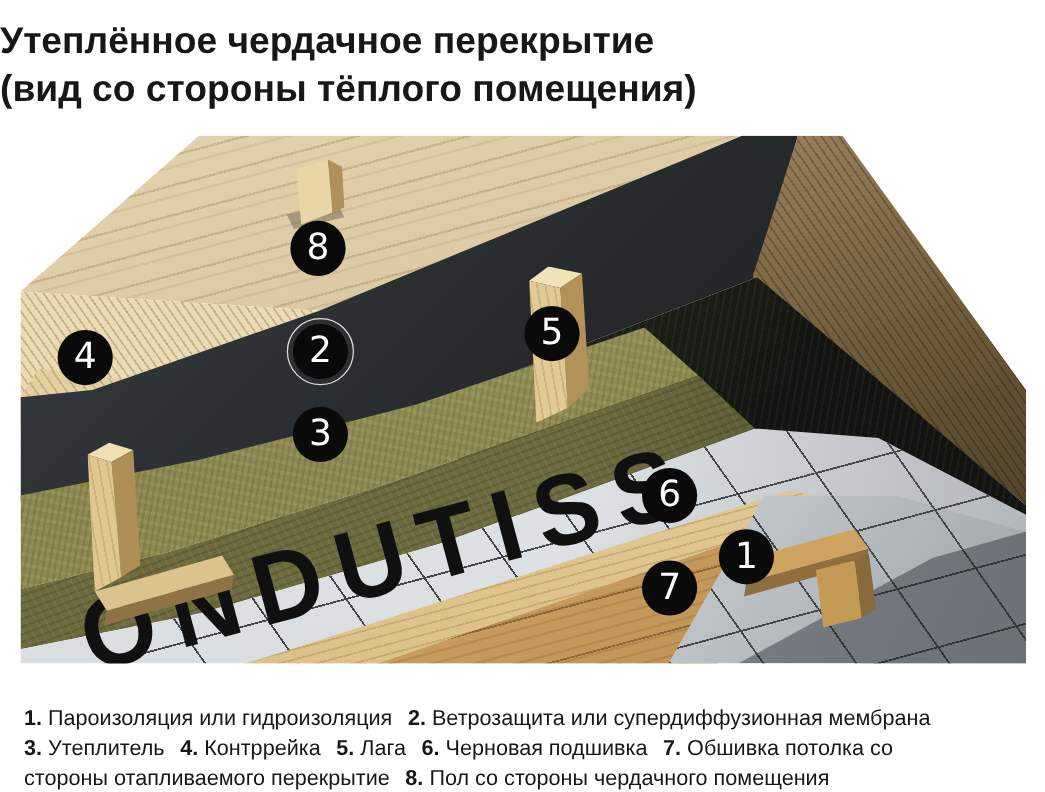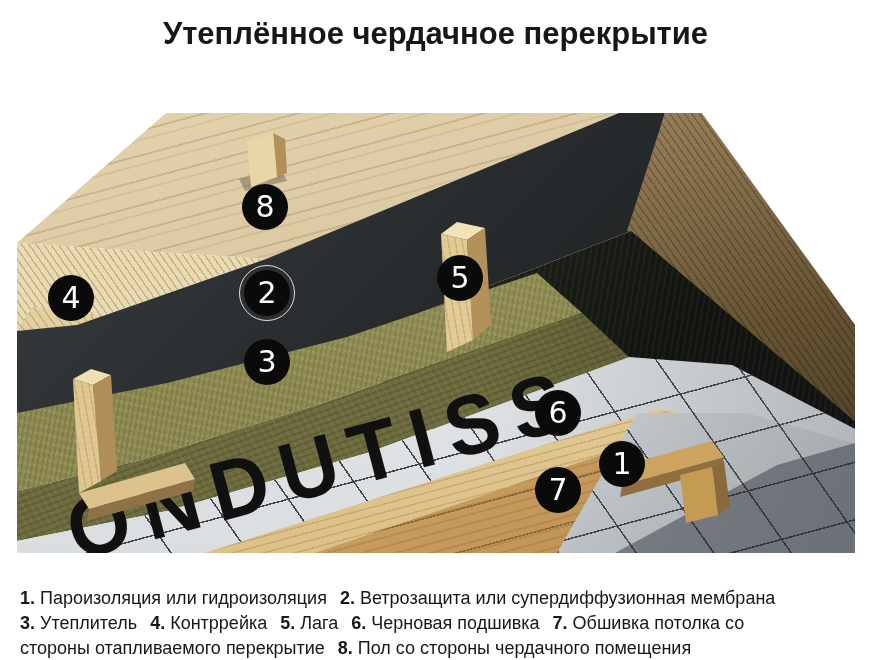"Утеплённое чердачное перекрытие" .title { text-align: center -> left }
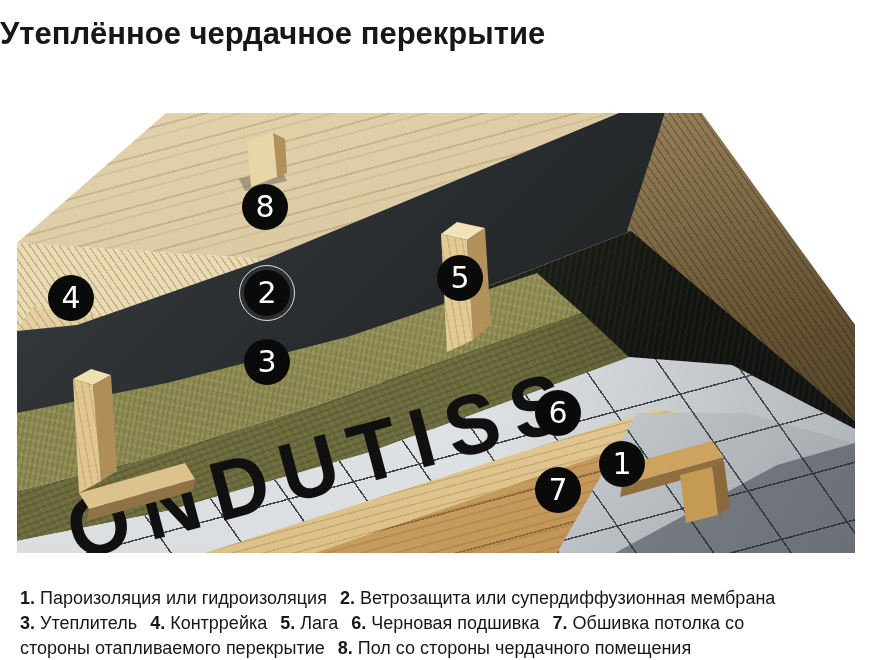"(вид со стороны тёплого помещения)" div { html: none -> <div>(вид со стороны тёплого помещения)</div> }
